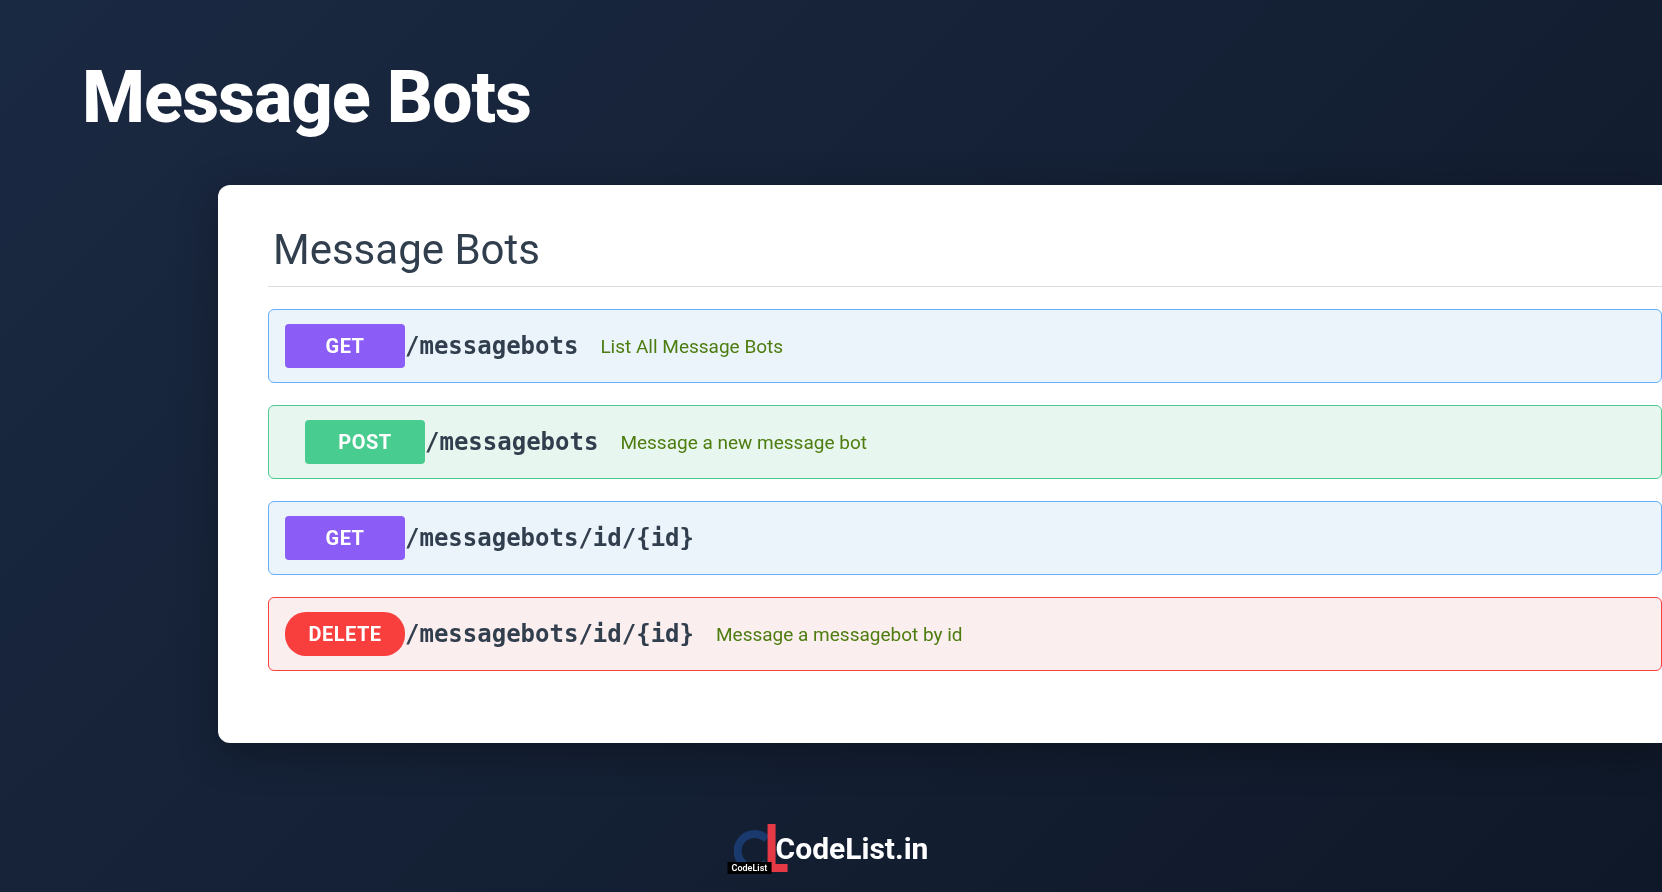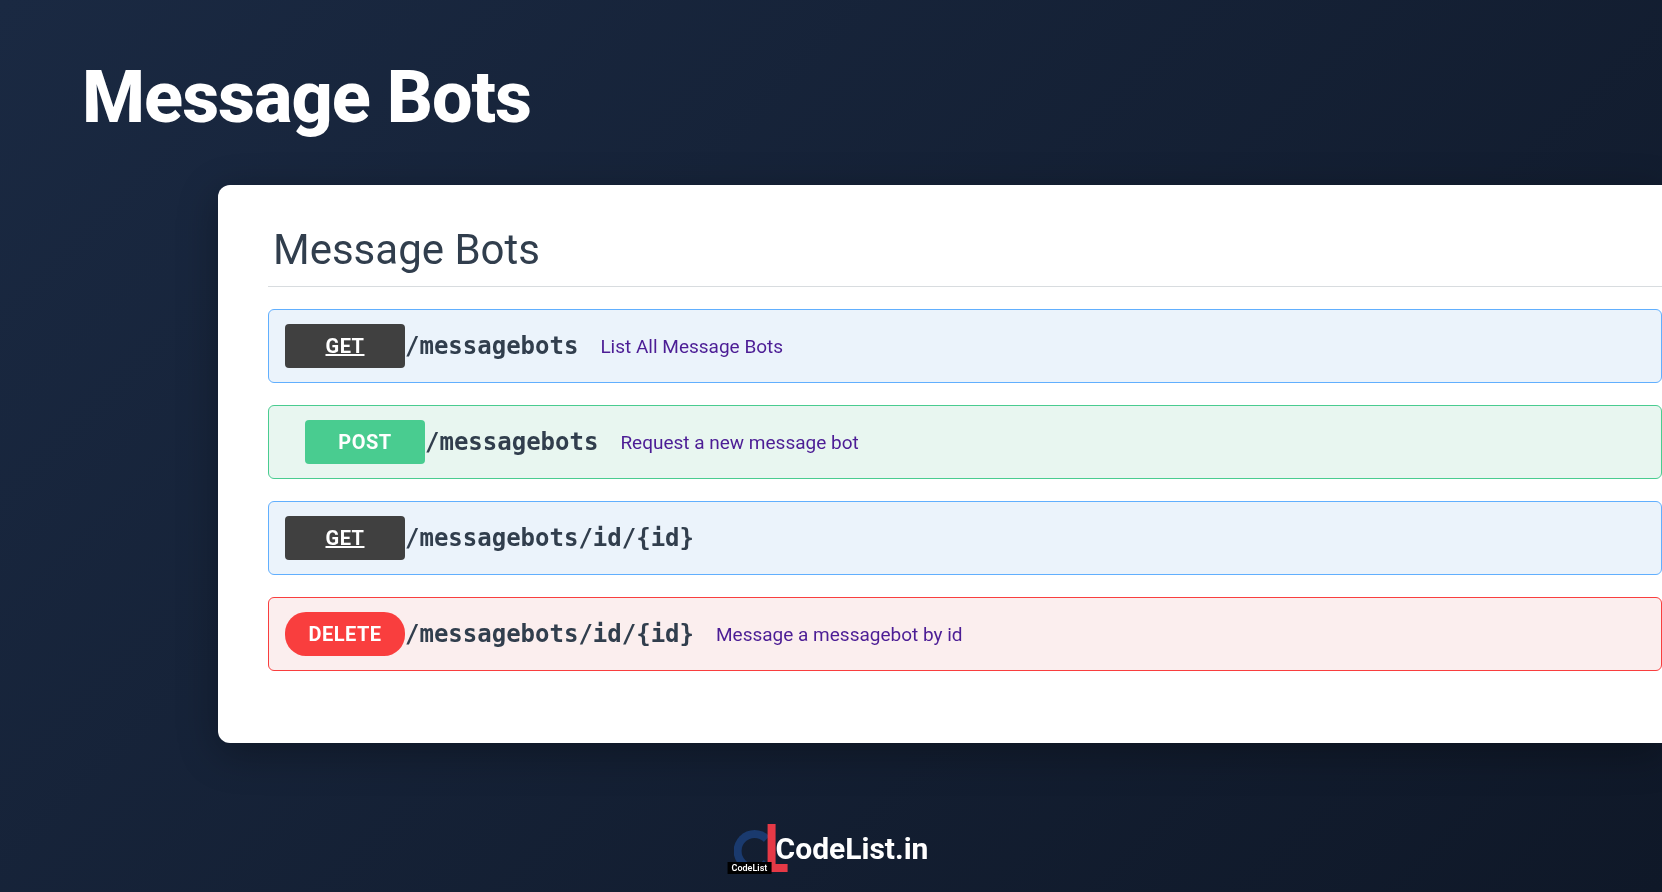"GET" .method-get { background: #404040 -> #8b5cf6; text-decoration: underline -> none }
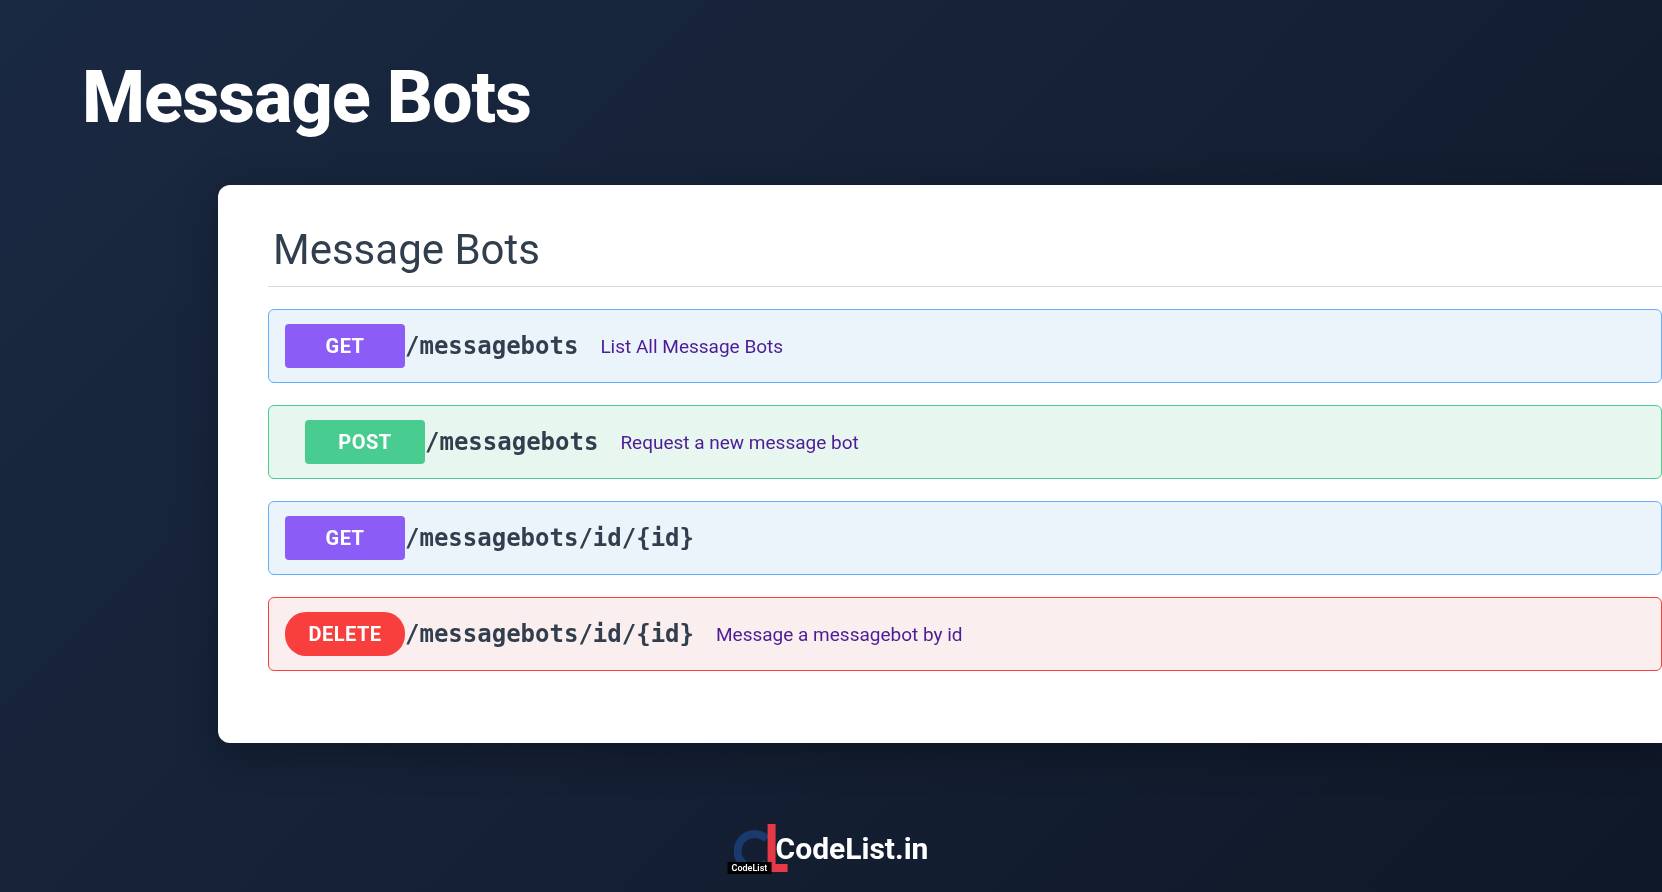"List All Message Bots" .endpoint-desc { color: #4c1d95 -> #4d7c0f }
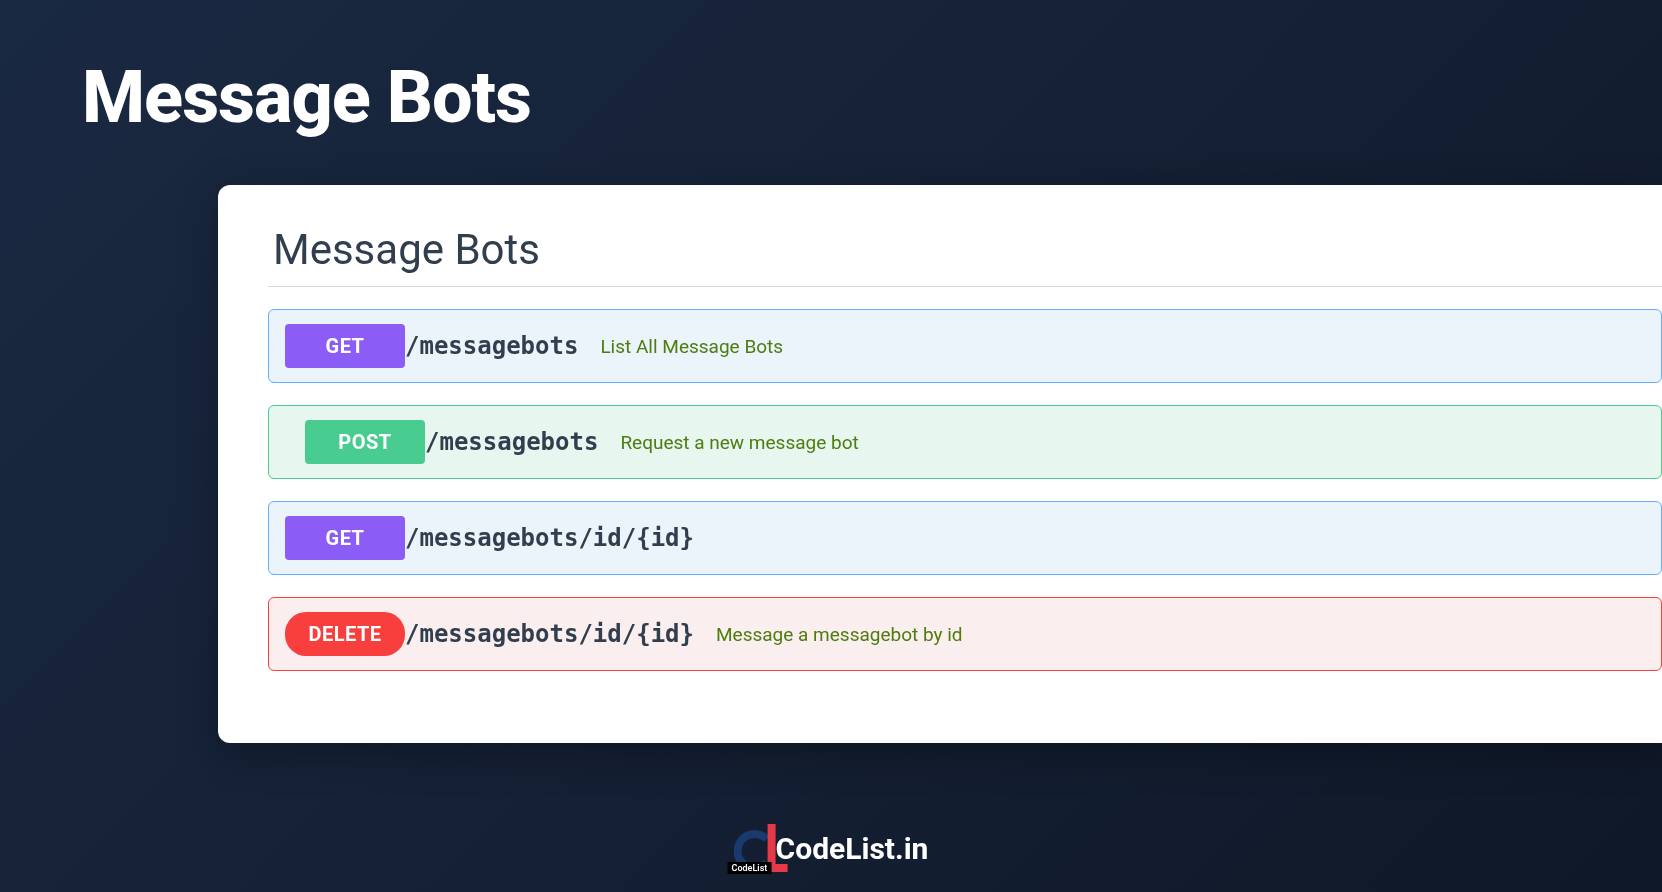"Request a new message bot" span.endpoint-desc { text: Request -> Message }
